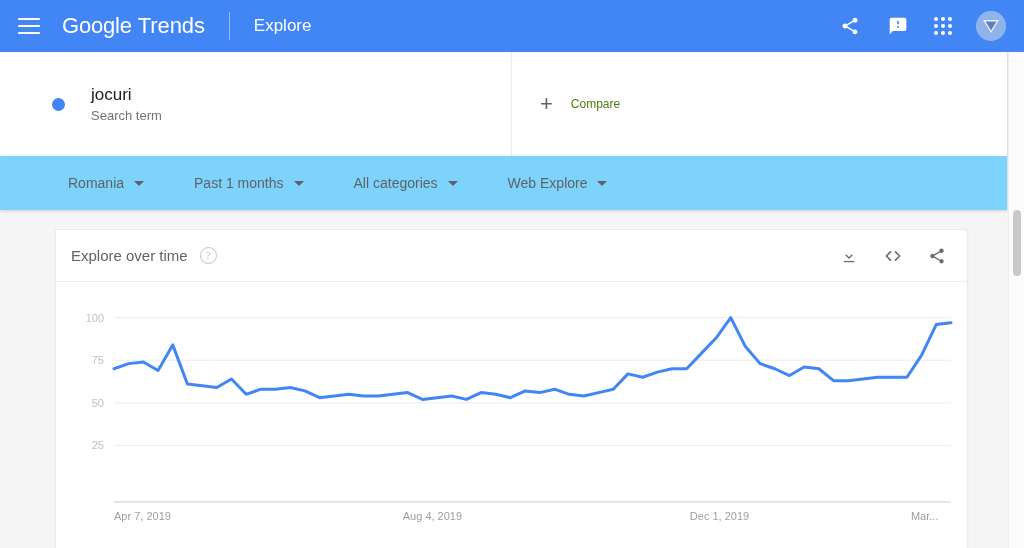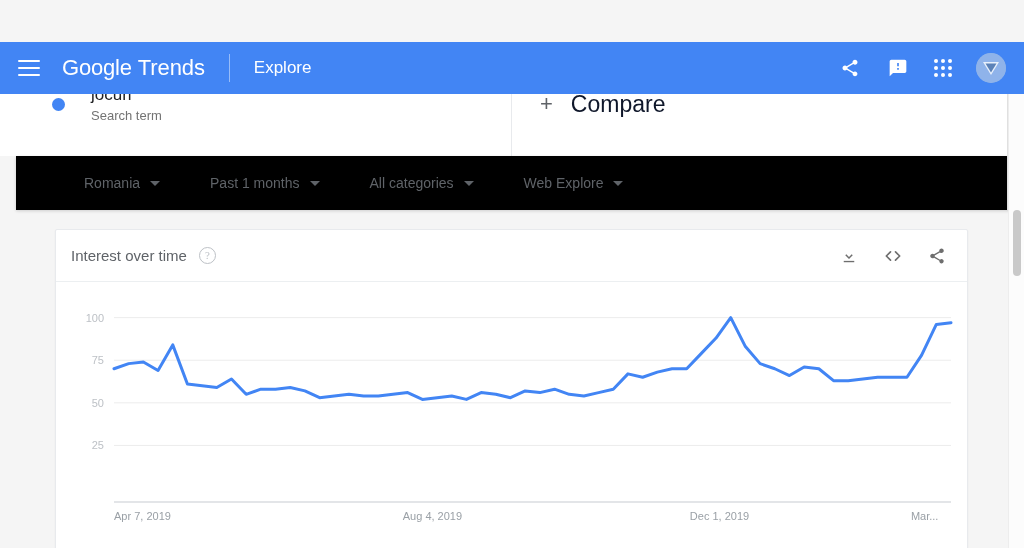"Google" .appbar { margin-top: 42px -> none }
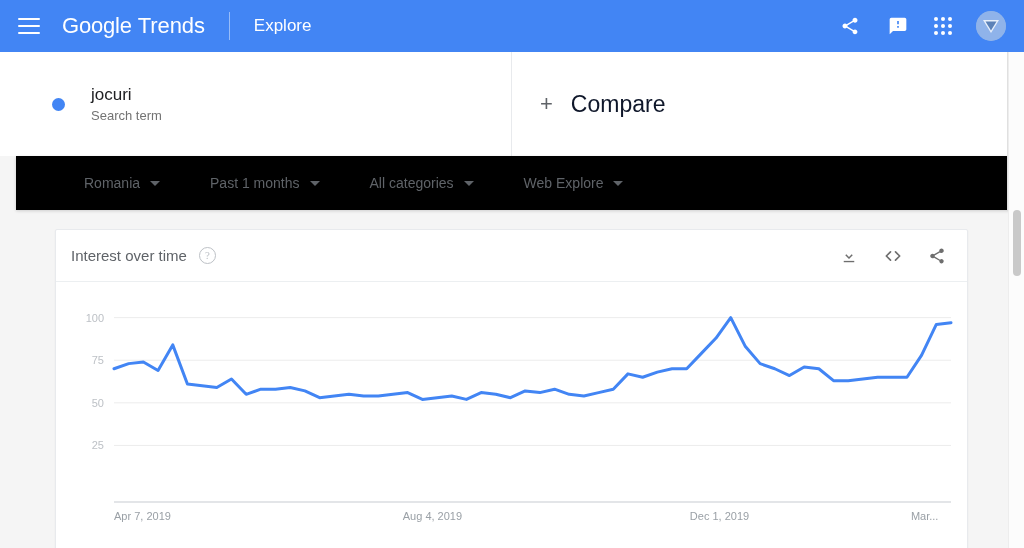"Compare" .compare-label { color: #0f172a -> #4d7c0f; font-size: 23px -> 12px }
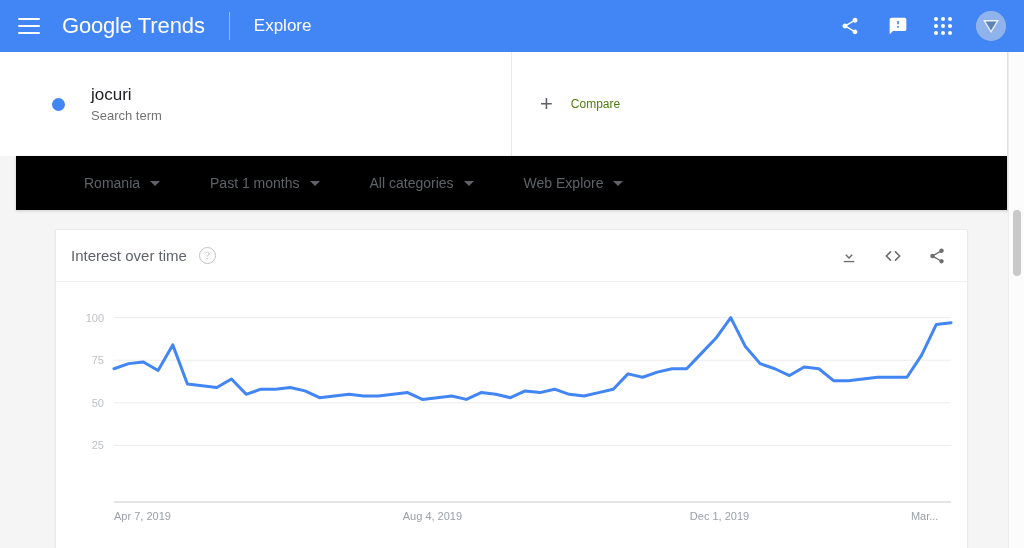"Romania" .filter-bar { background: #000000 -> #7dd3fc; left: 16px -> 0 }
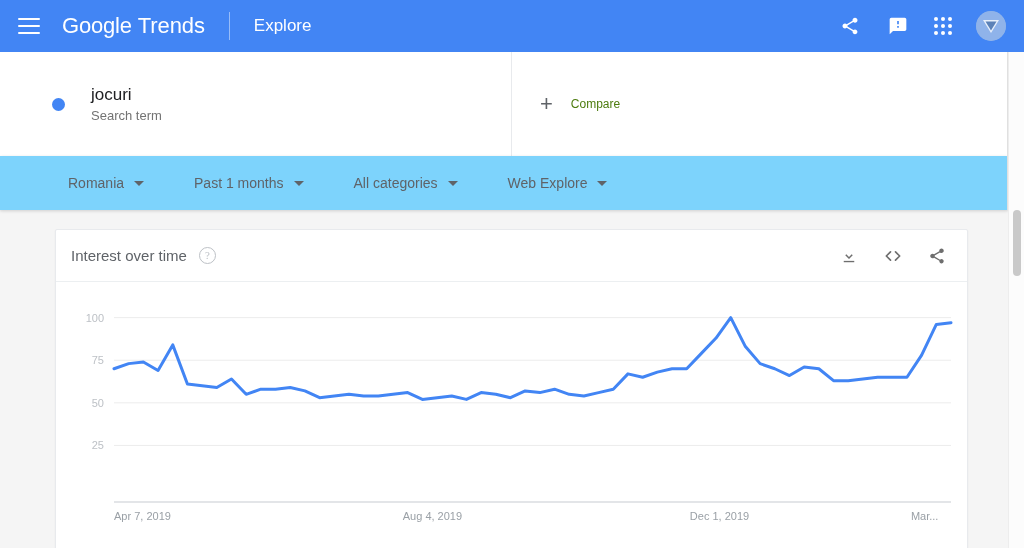"Interest over time" span.card-title { text: Interest -> Explore }
